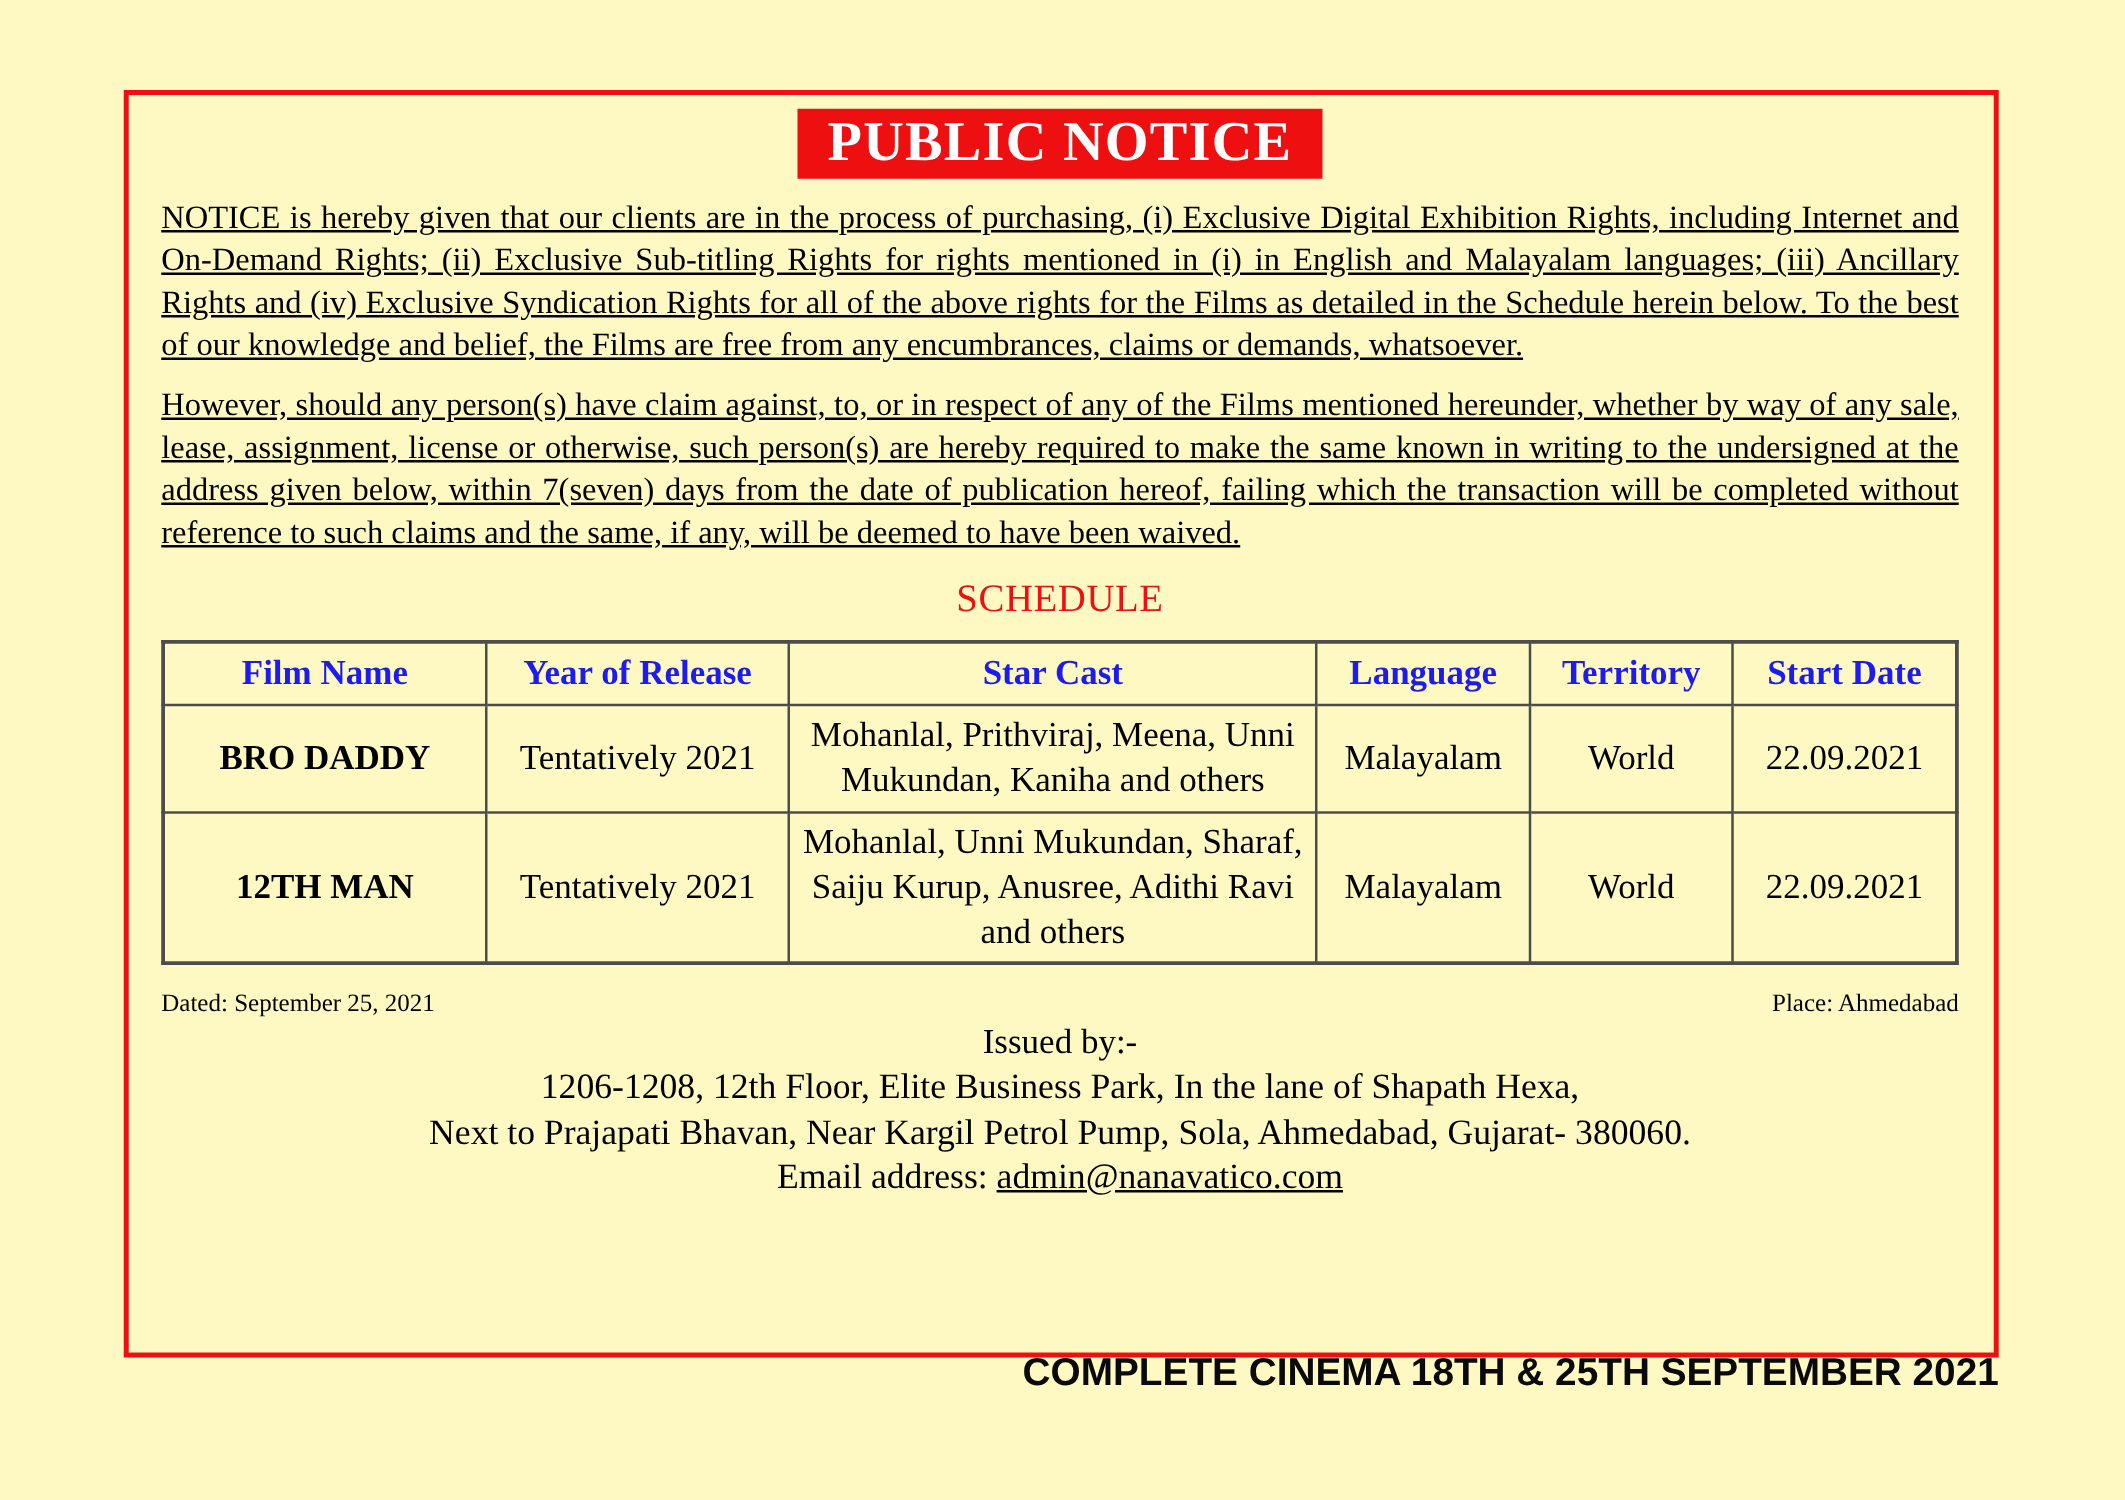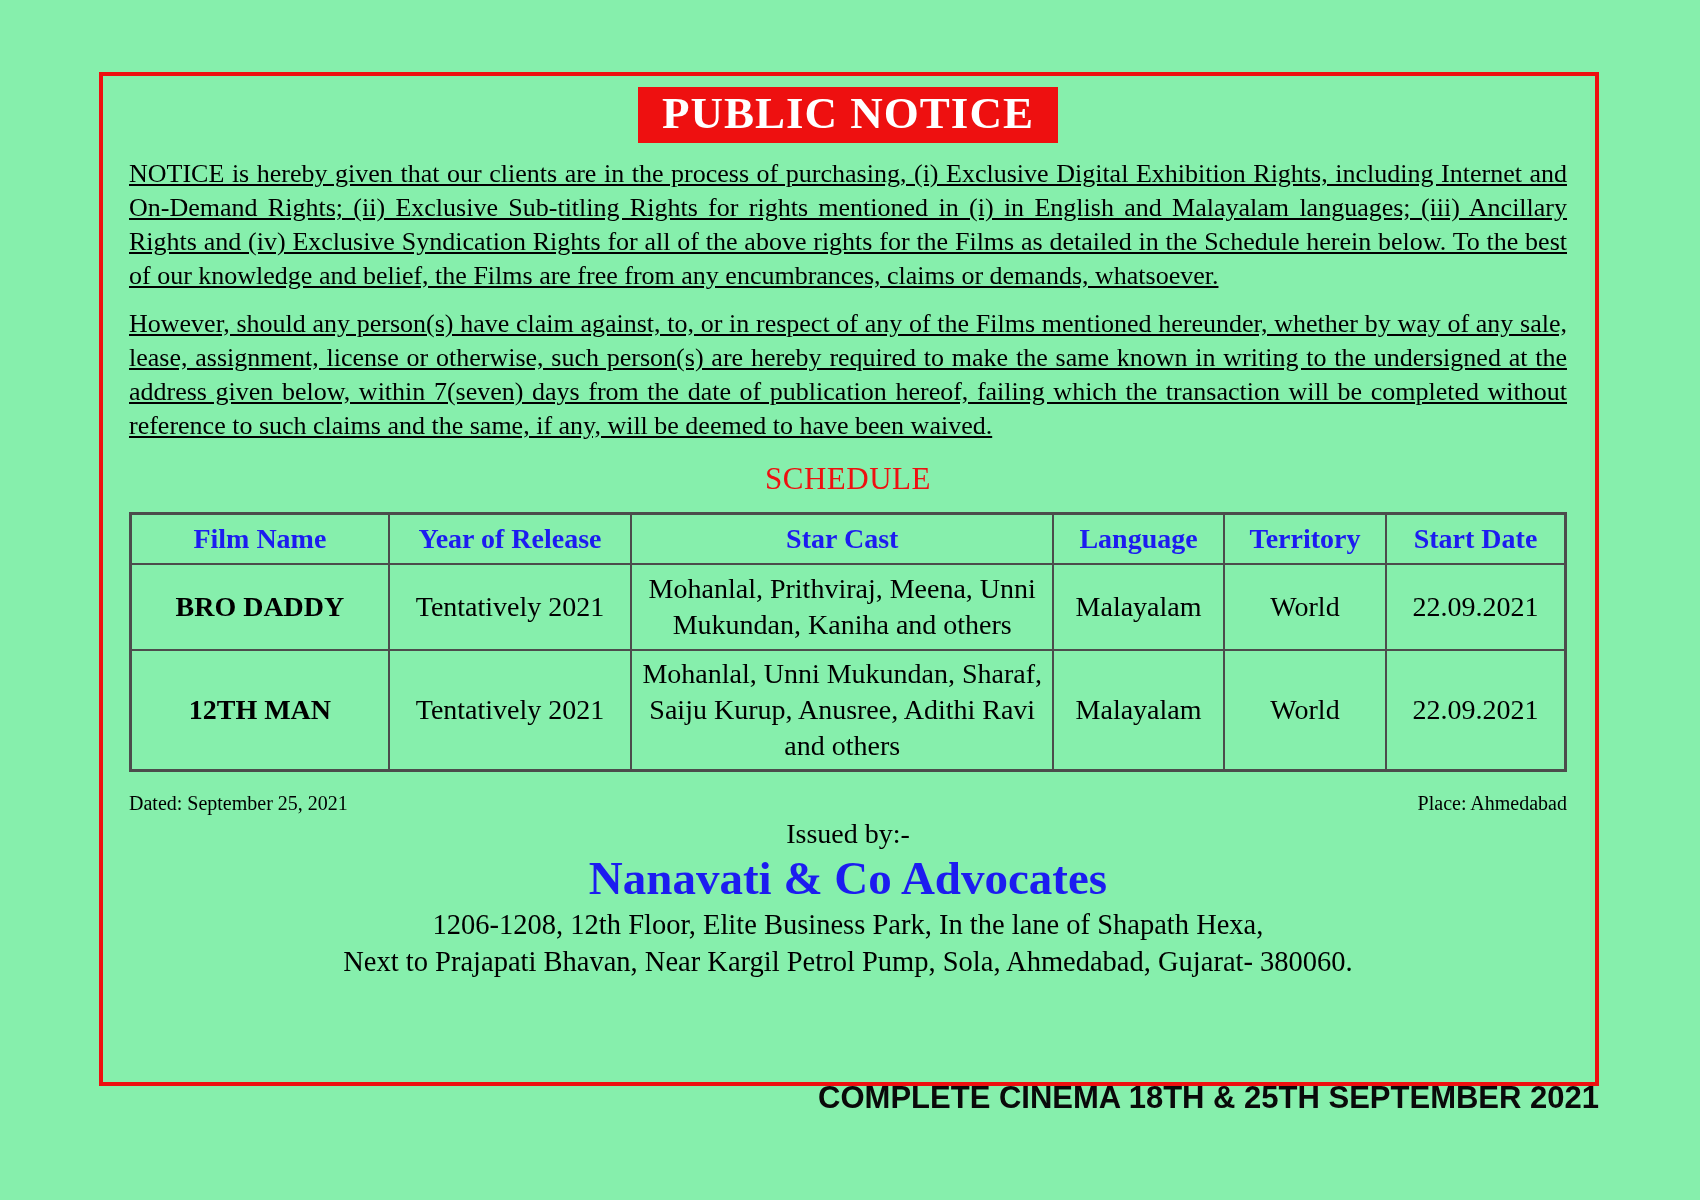"PUBLIC NOTICE" .page { background: #86efac -> #fef9c3 }
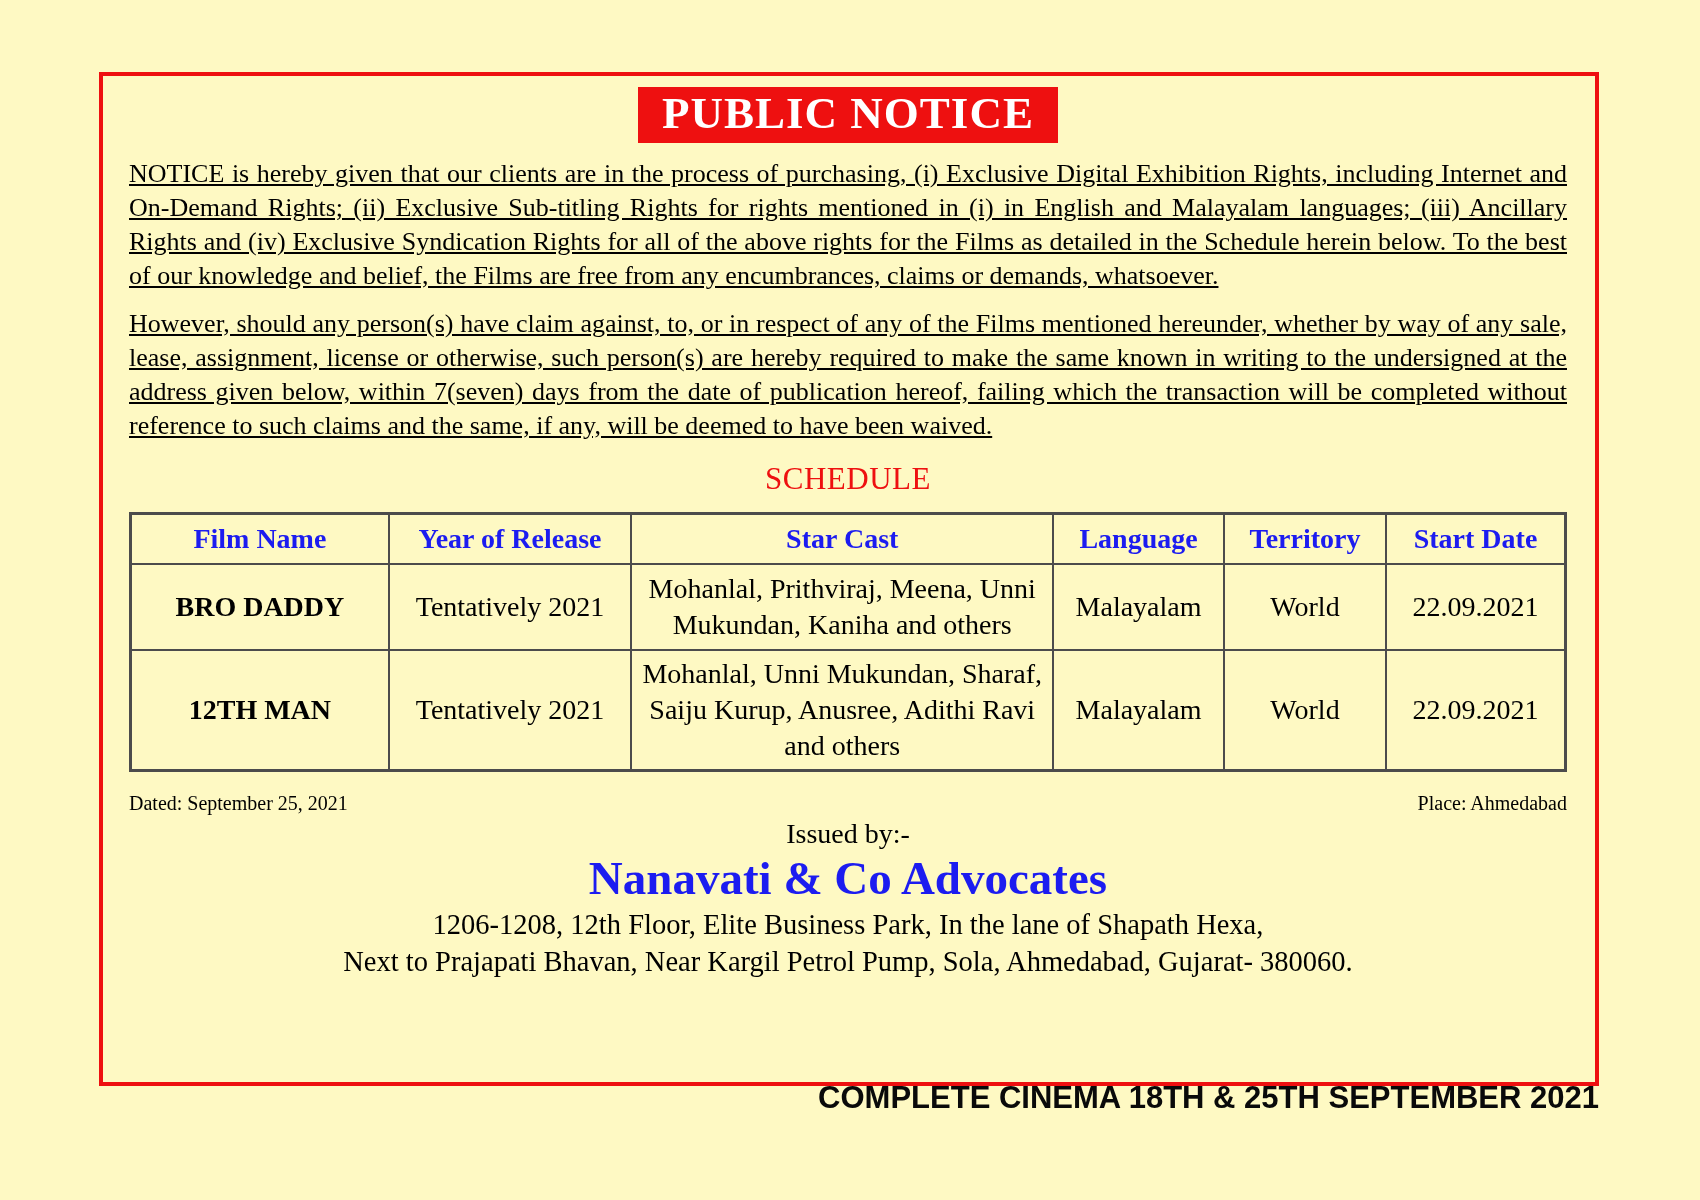"Nanavati & Co Advocates" div.firm { html: <div>Nanavati &amp; Co Advocates</div> -> none }
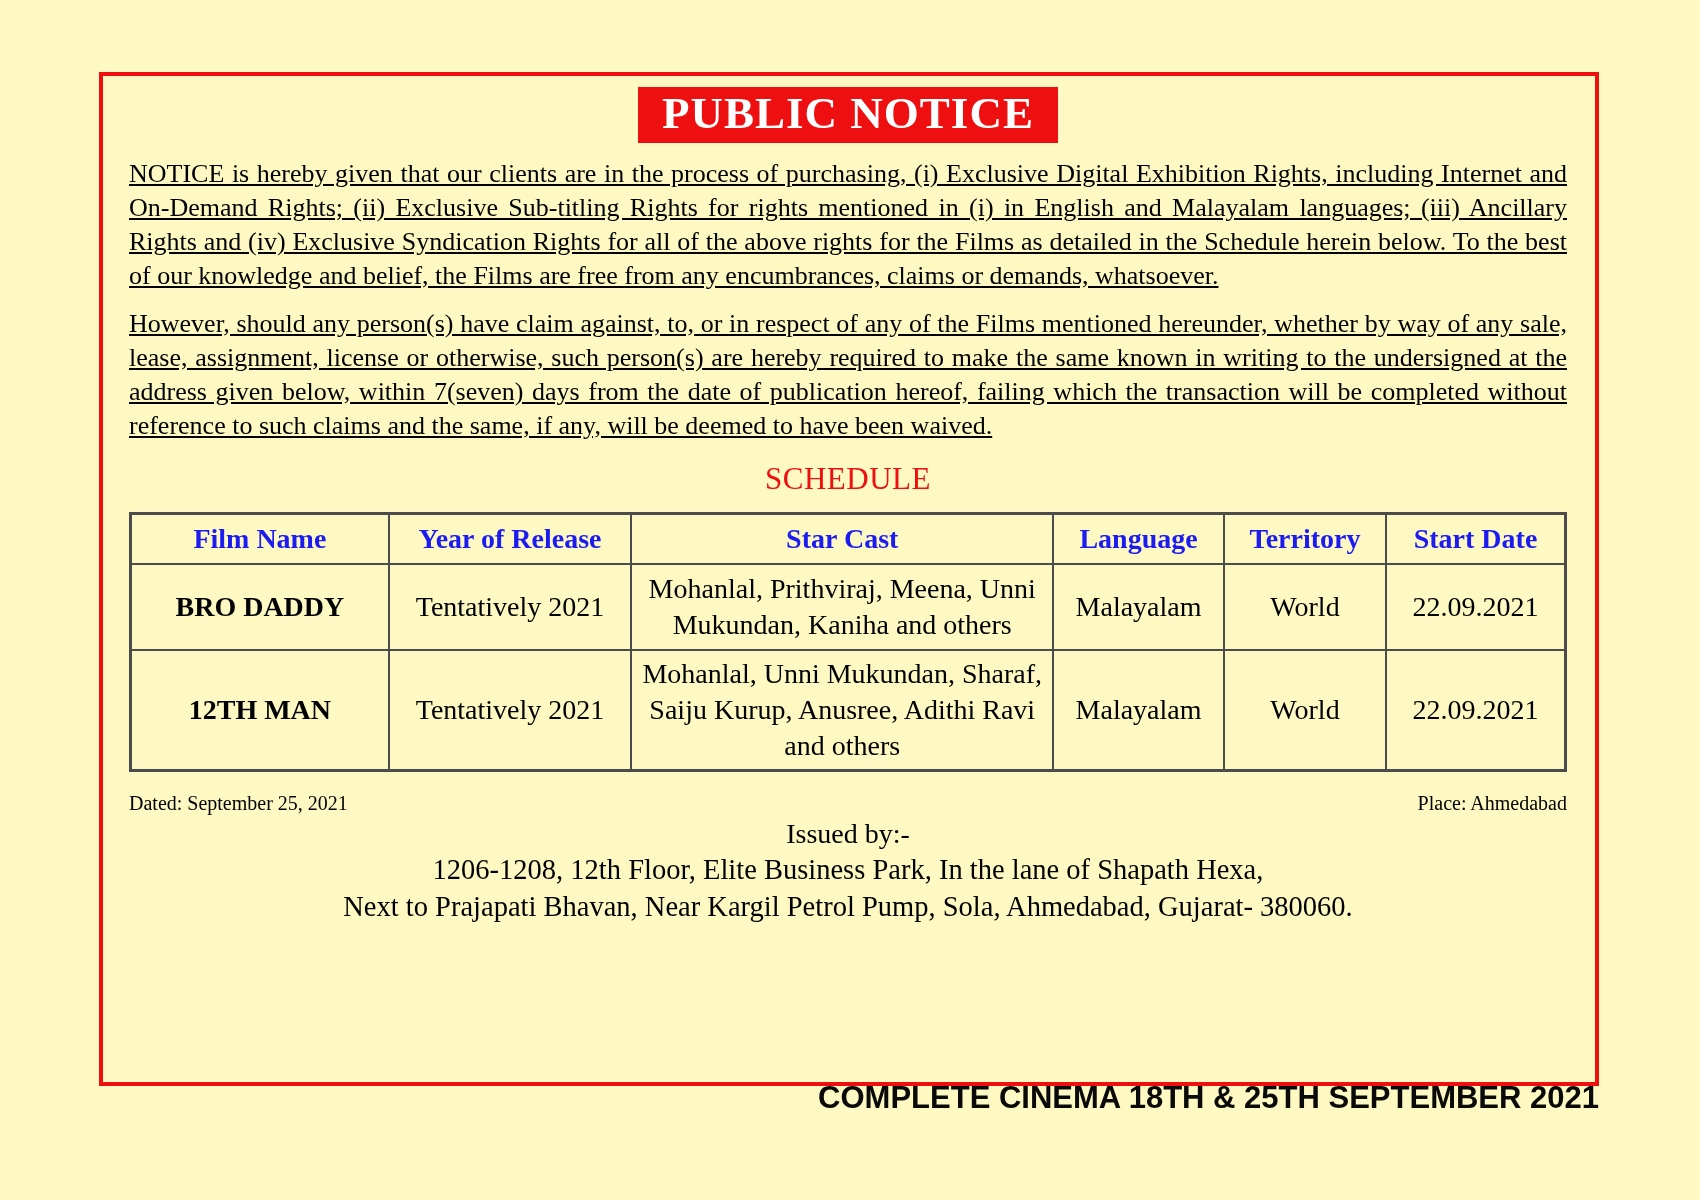"Email address: admin@nanavatico.com" div.email-line { html: none -> <div> <span>Email address: </span><a>admin@nanavatico.com</a> </div> }
